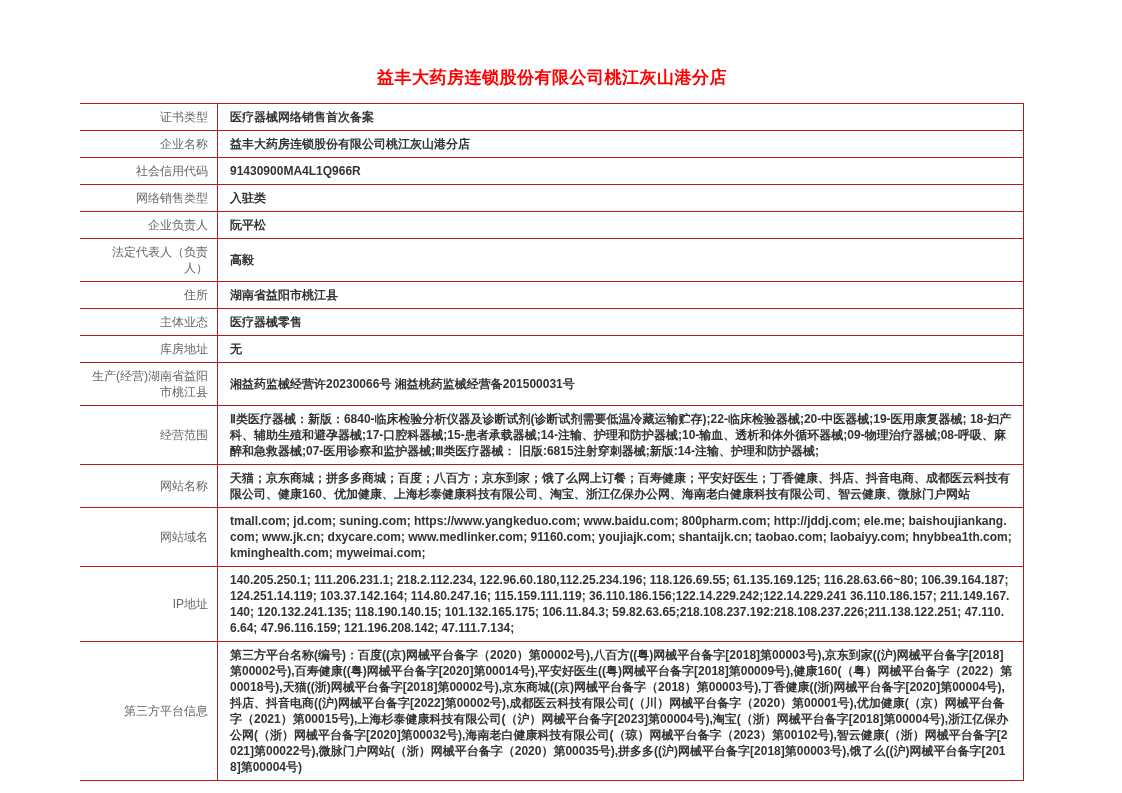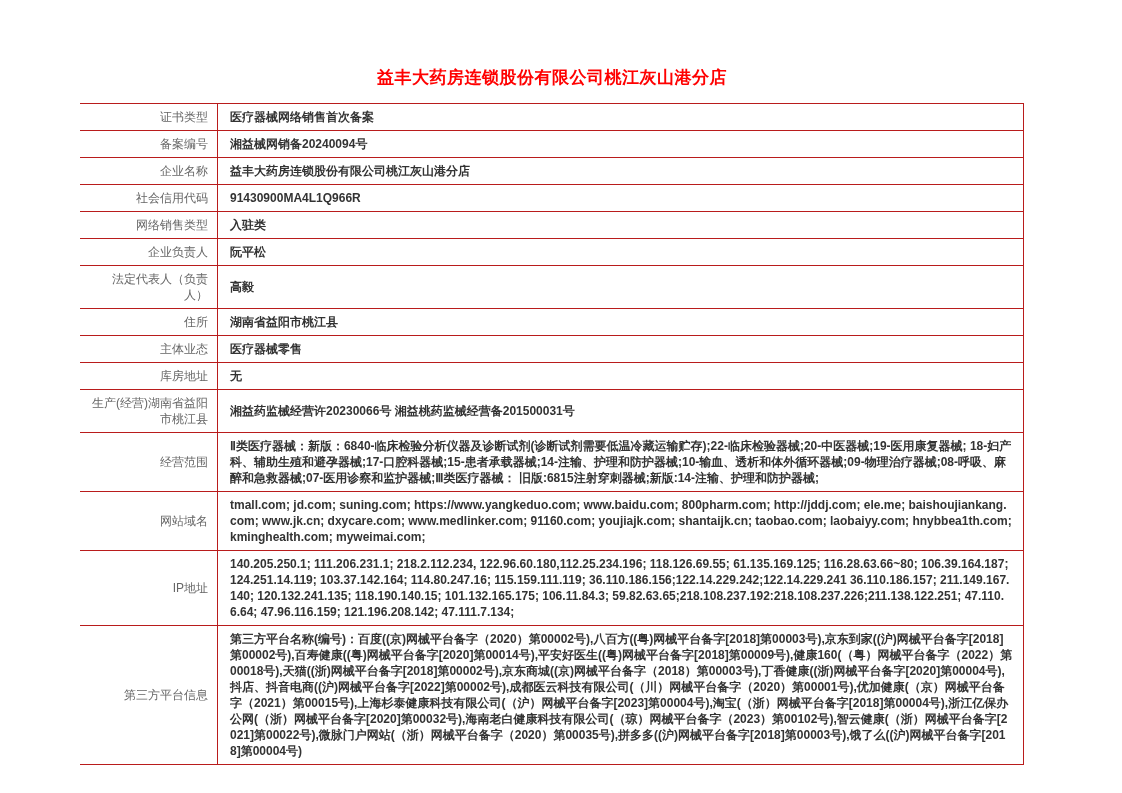"备案编号" tr { html: <tr> <td>备案编号</td> <td>湘益械网销备20240094号</td> </tr> -> none }
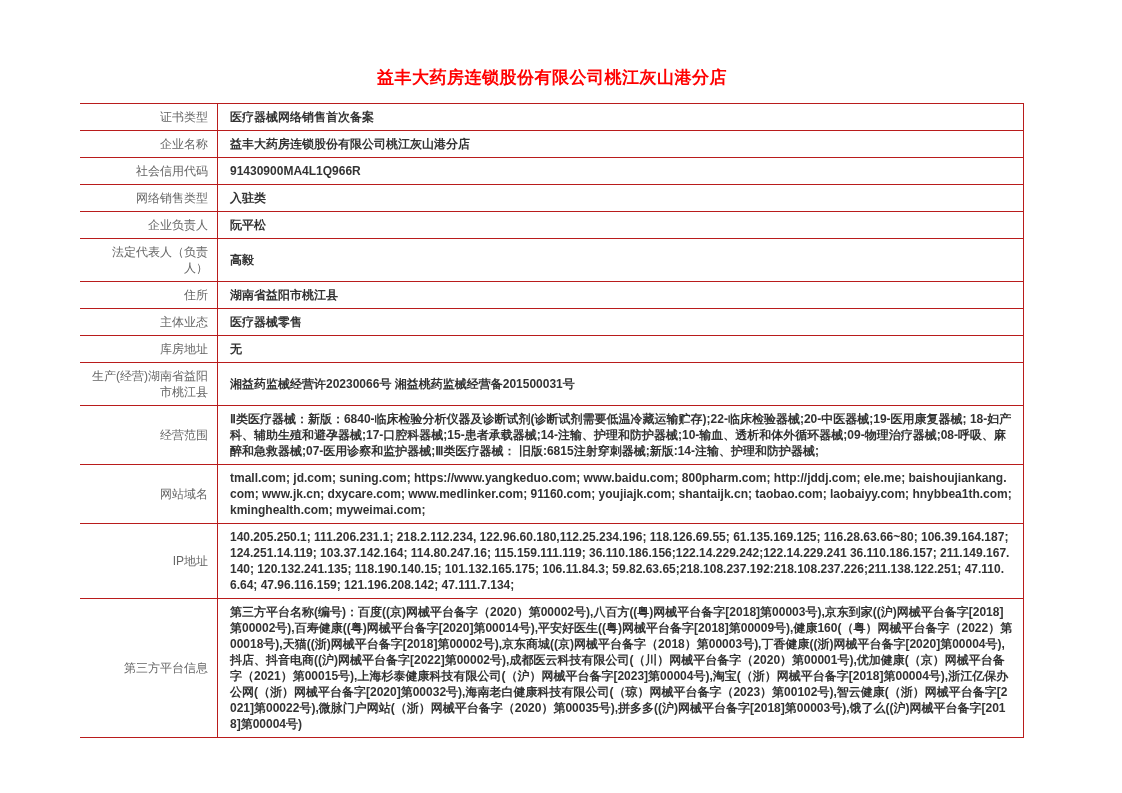"网站名称" tr { html: none -> <tr> <td>网站名称</td> <td>天猫；京东商城；拼多多商城；百度；八百方；京东到家；饿了么网上订餐；百寿健康；平安好医生；丁香健康、抖店、抖音电商、成都医云科技有限公司、健康160、优加健康、上海杉泰健康科技有限公司、淘宝、浙江亿保办公网、海南老白健康科技有限公司、智云健康、微脉门户网站</td> </tr> }
